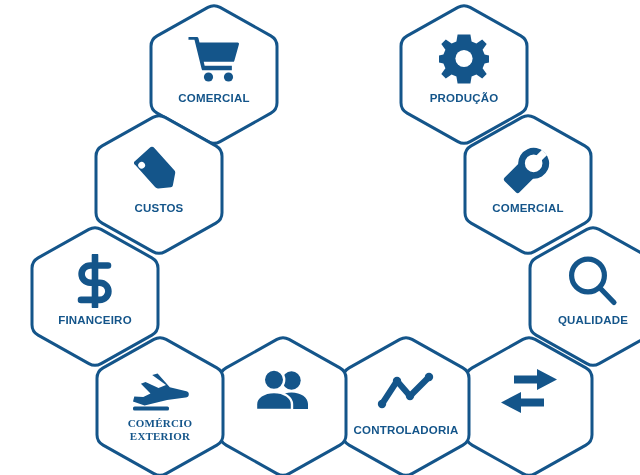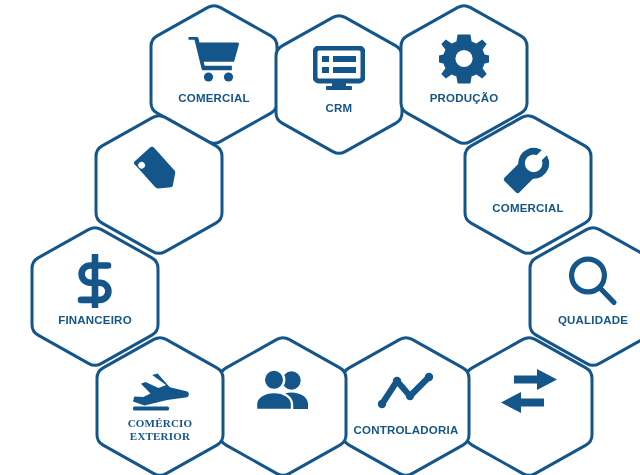"CRM" div.hexcell { html: <div> <svg> <g> <path></path> </g> </svg> <div> <svg> <rect></rect> <rect></rect> <rect></rect> <rect></rect> <rect></rect> <rect></rect> <rect></rect> </svg> </div> <div>CRM</div> </div> -> none }
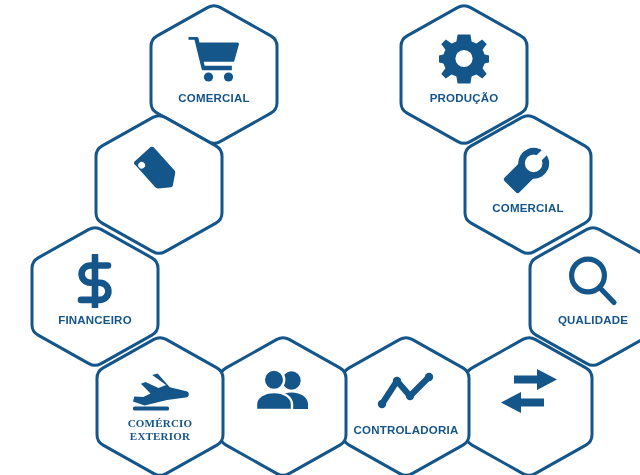"CUSTOS" div.hexlabel { html: none -> <div>CUSTOS</div> }
